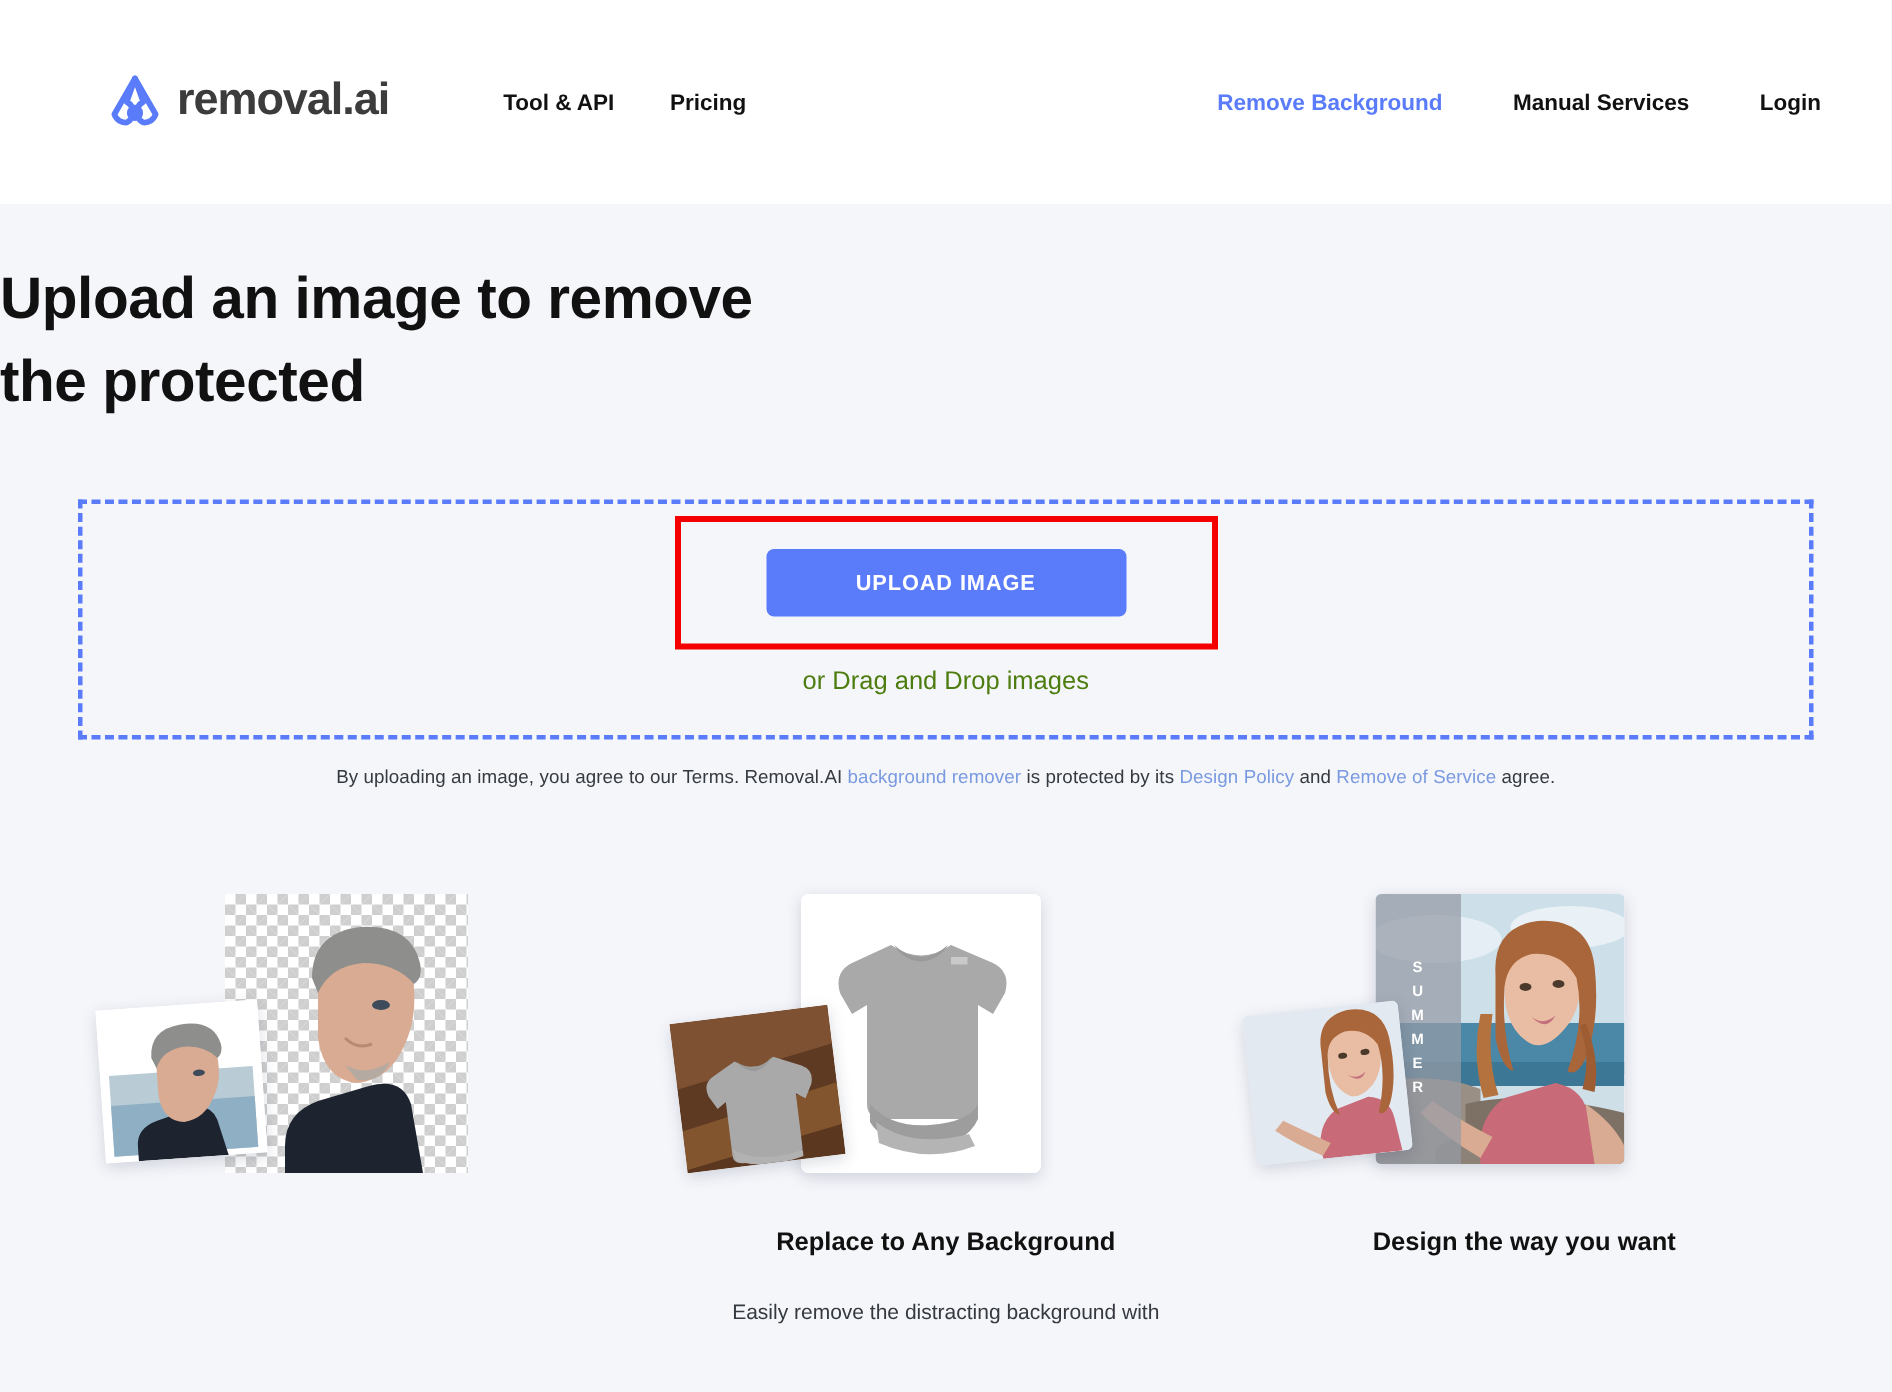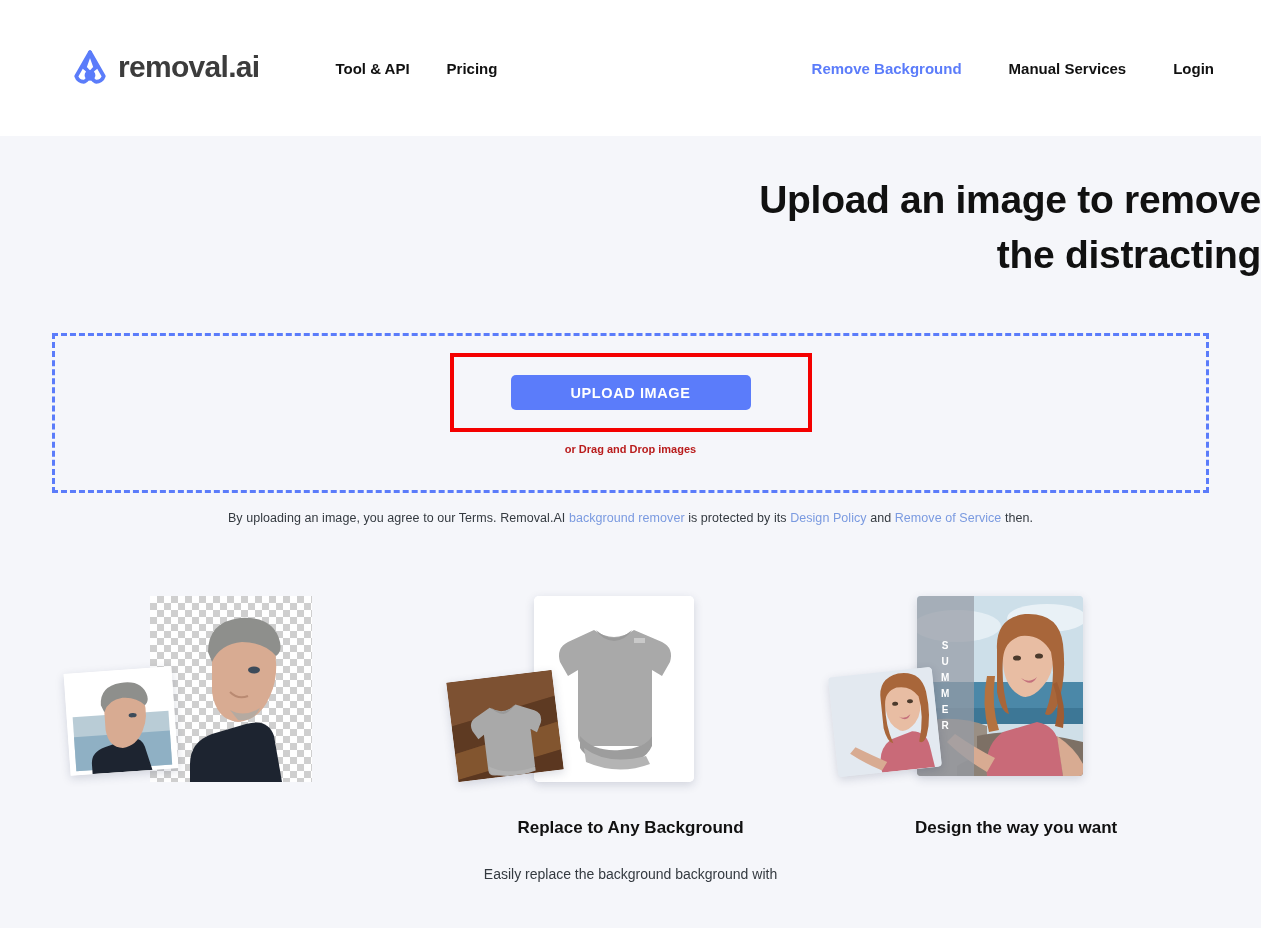"Upload an image to remove" .hero-title { text-align: right -> left }
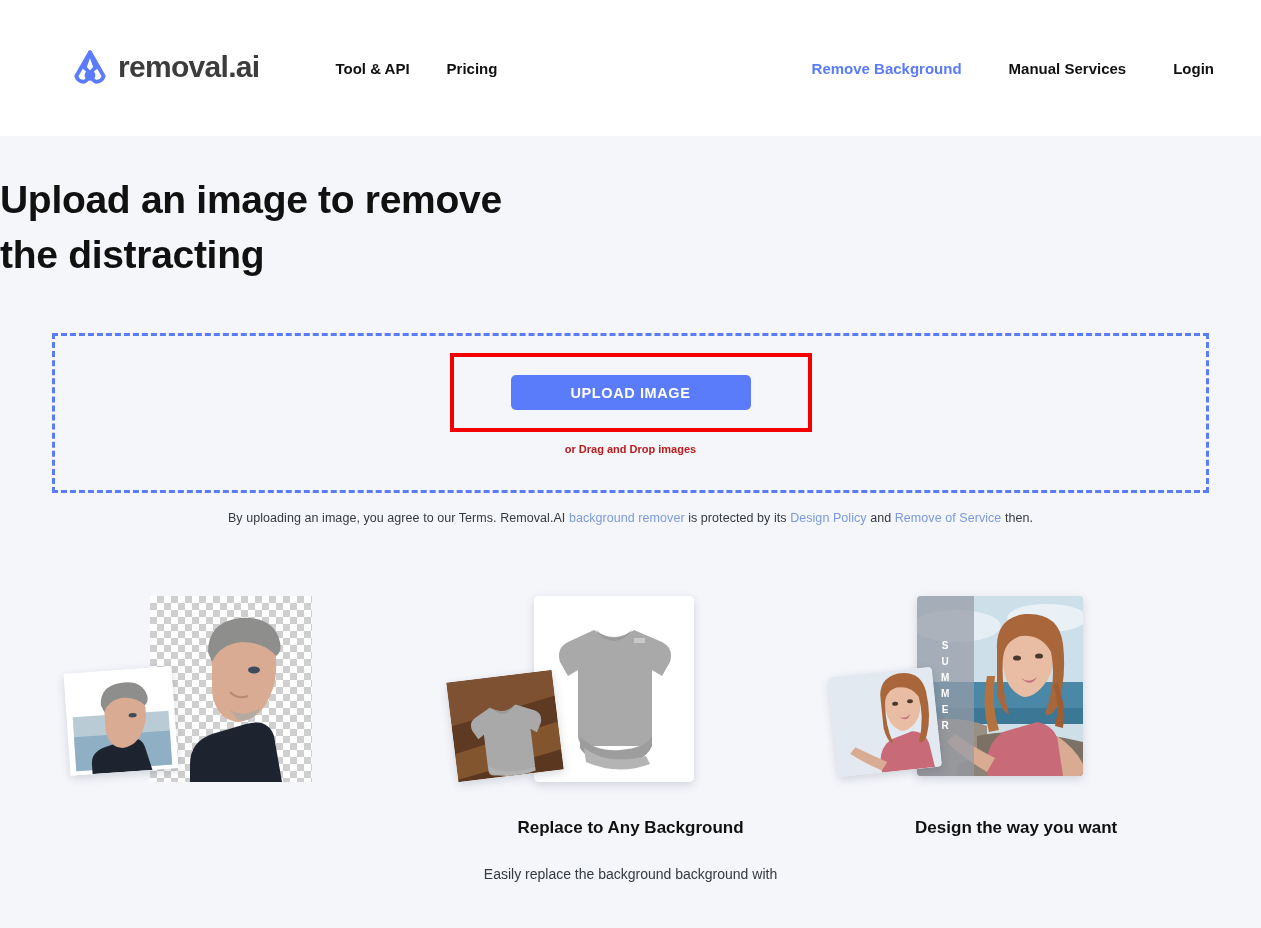"the distracting" span { text: distracting -> protected }
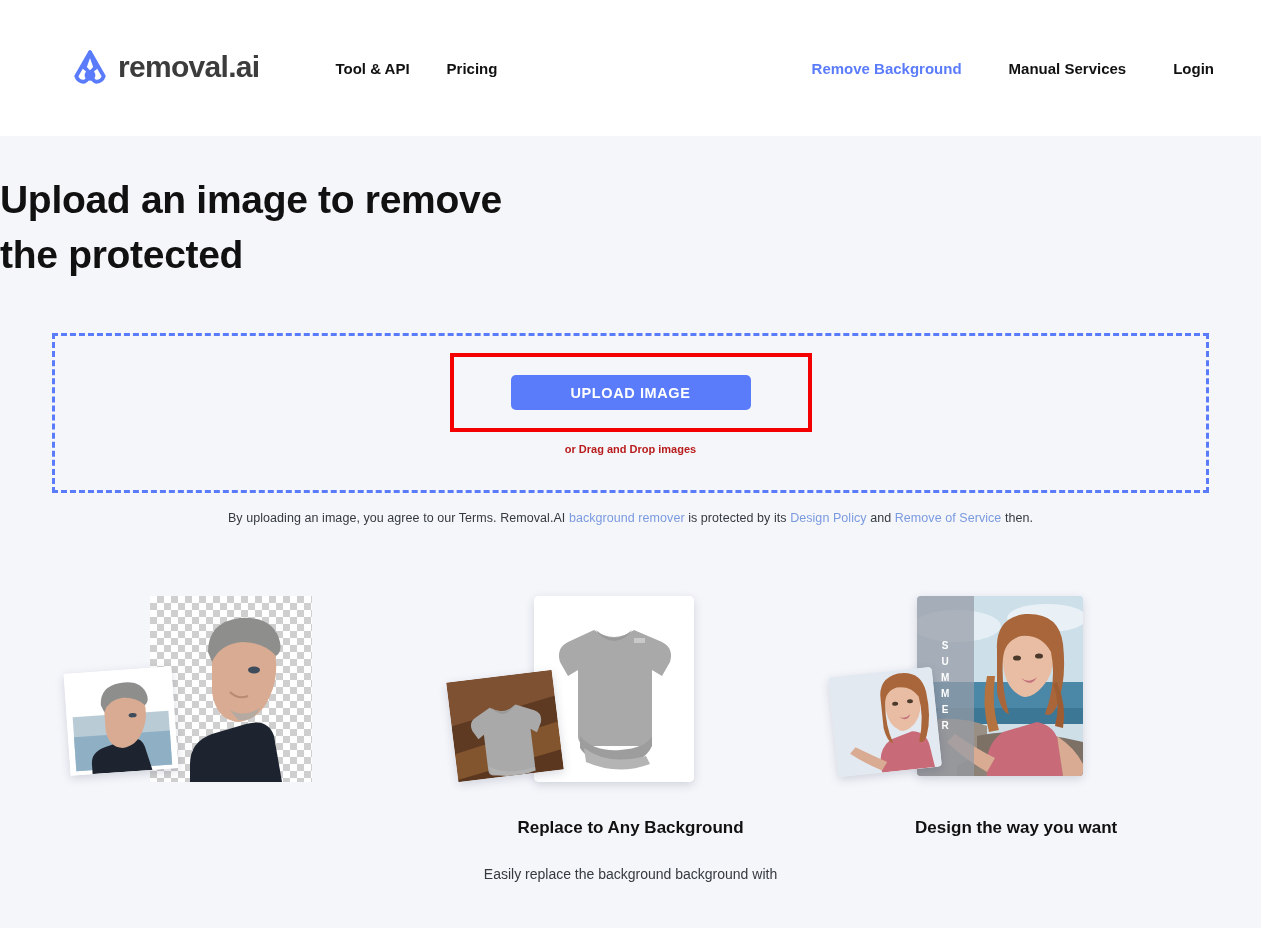"UPLOAD IMAGE" .upload-button { height: 35px -> 45px }
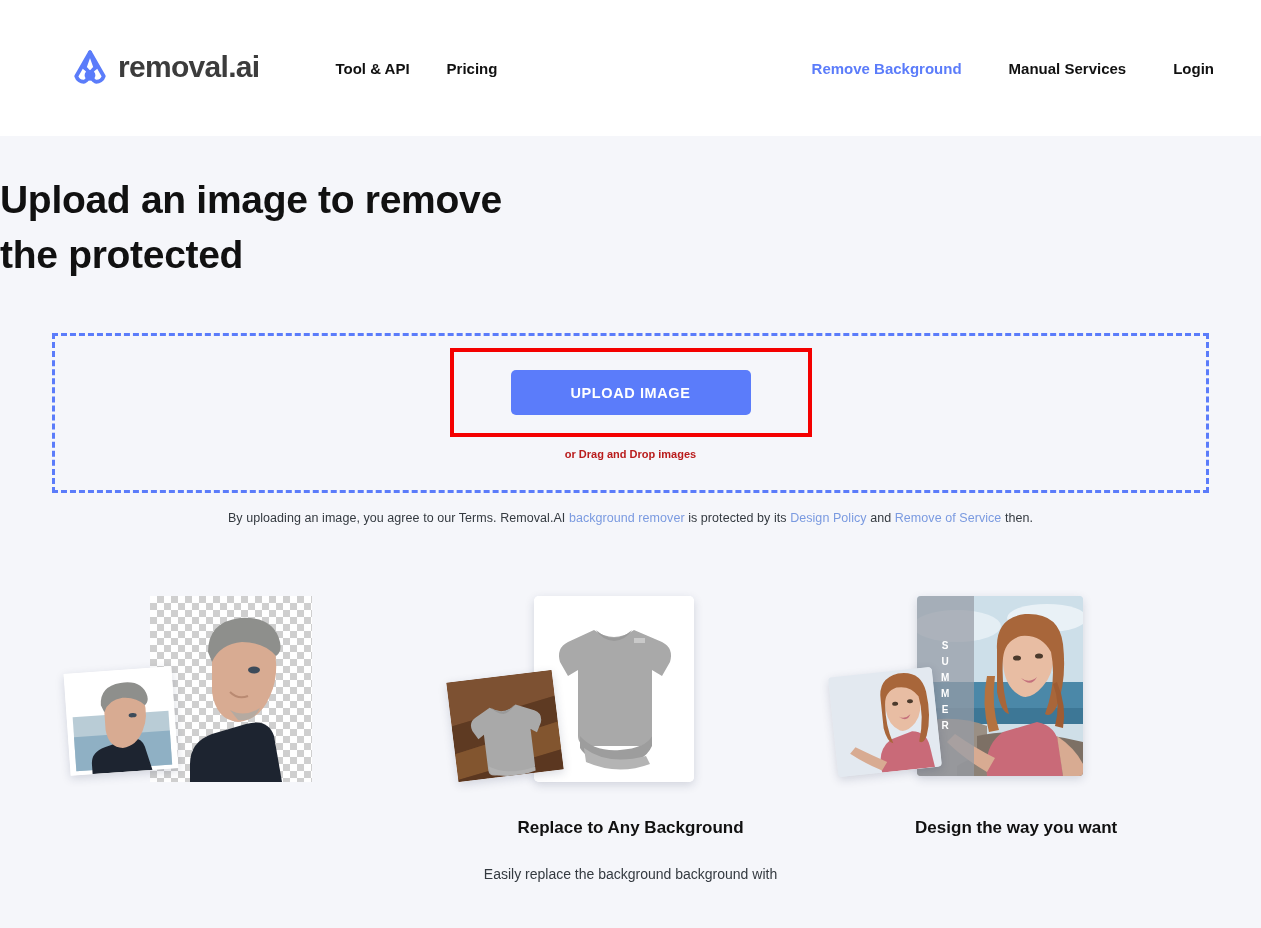"or Drag and Drop images" .drag-hint { color: #b91c1c -> #4d7c0f; font-size: 11px -> 17px; font-weight: bold -> normal }
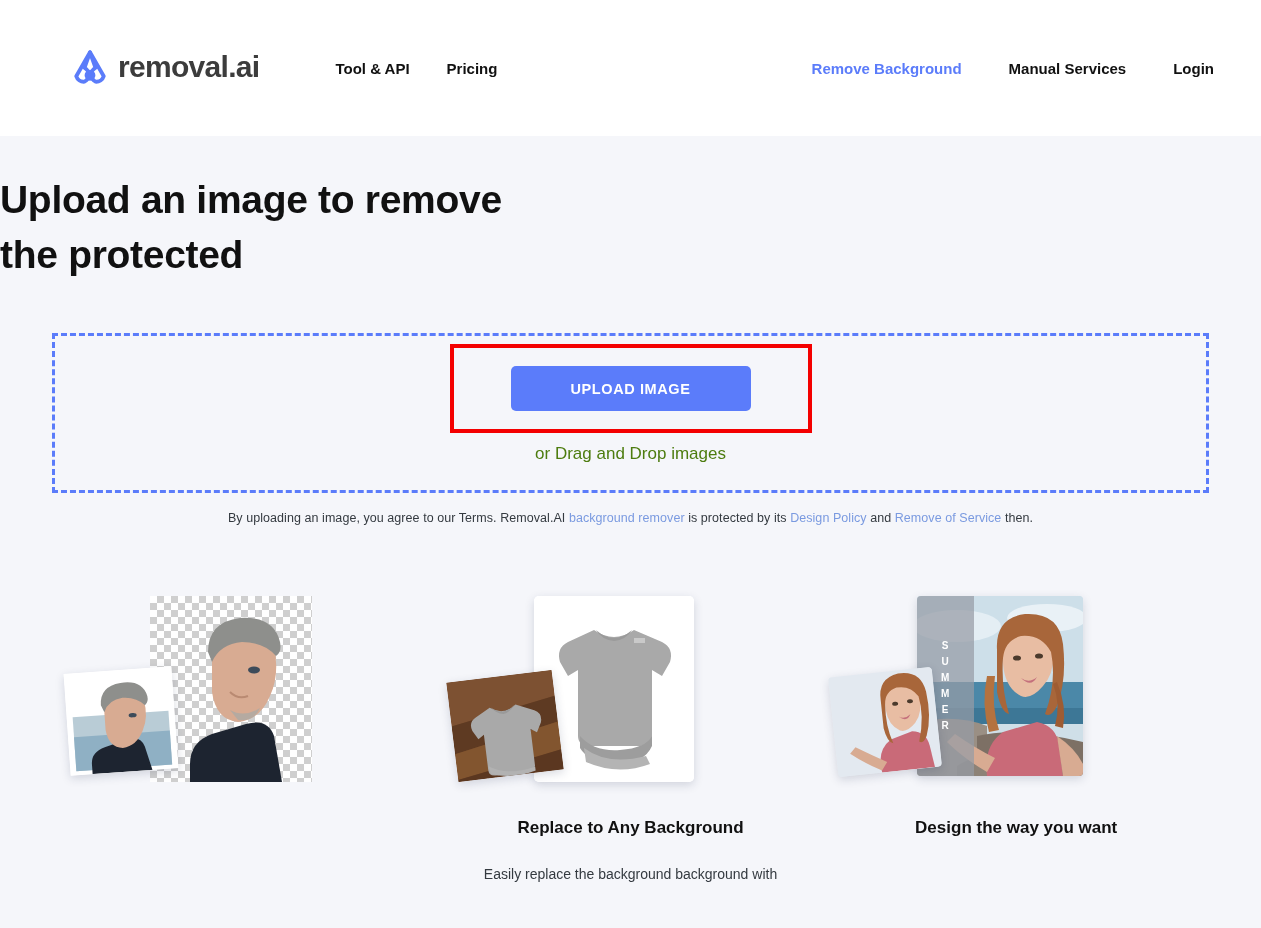"then." span { text: then -> agree }
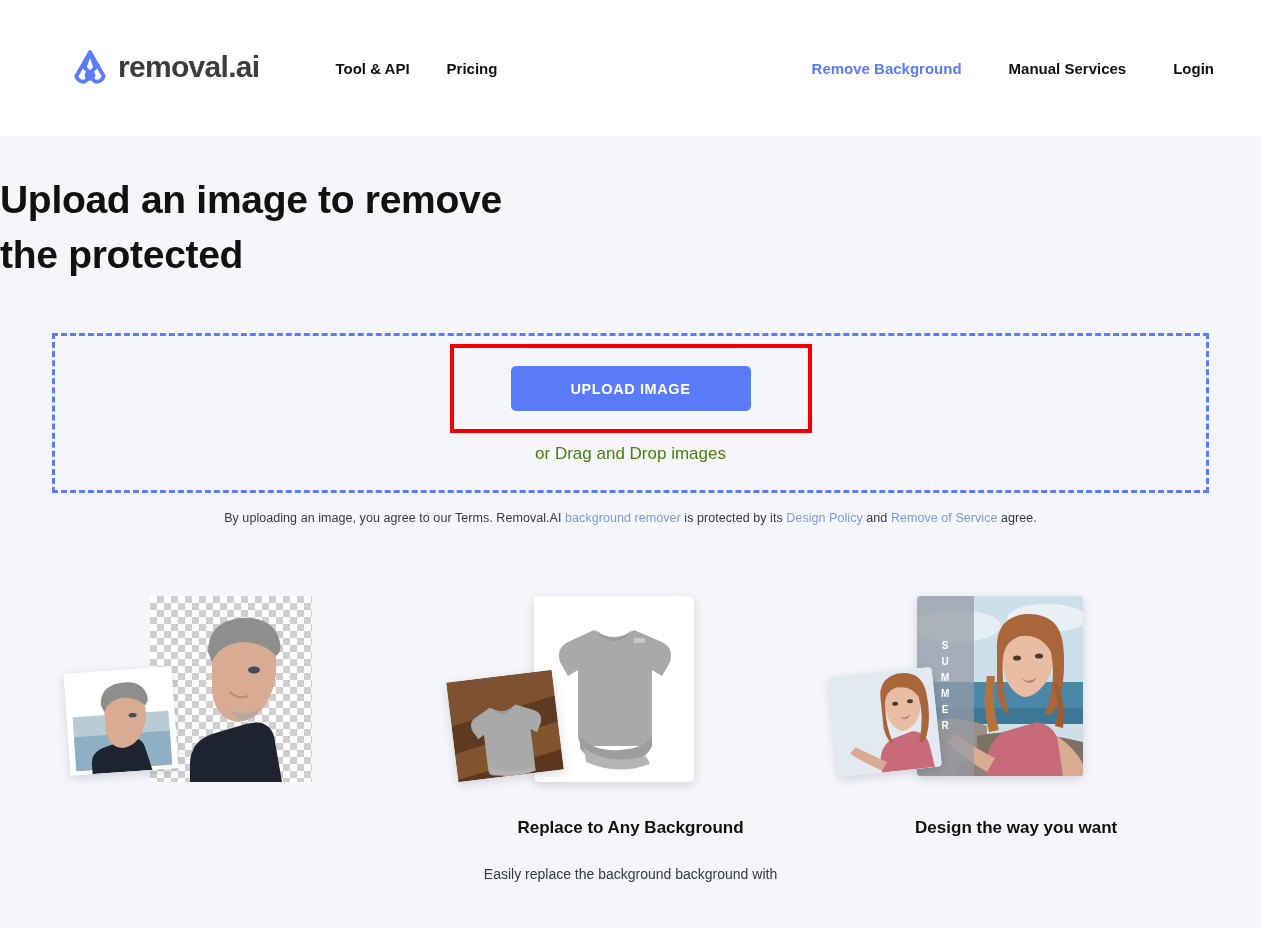"Easily replace the background background" div.feature-desc { text: replace the background -> remove the distracting }
